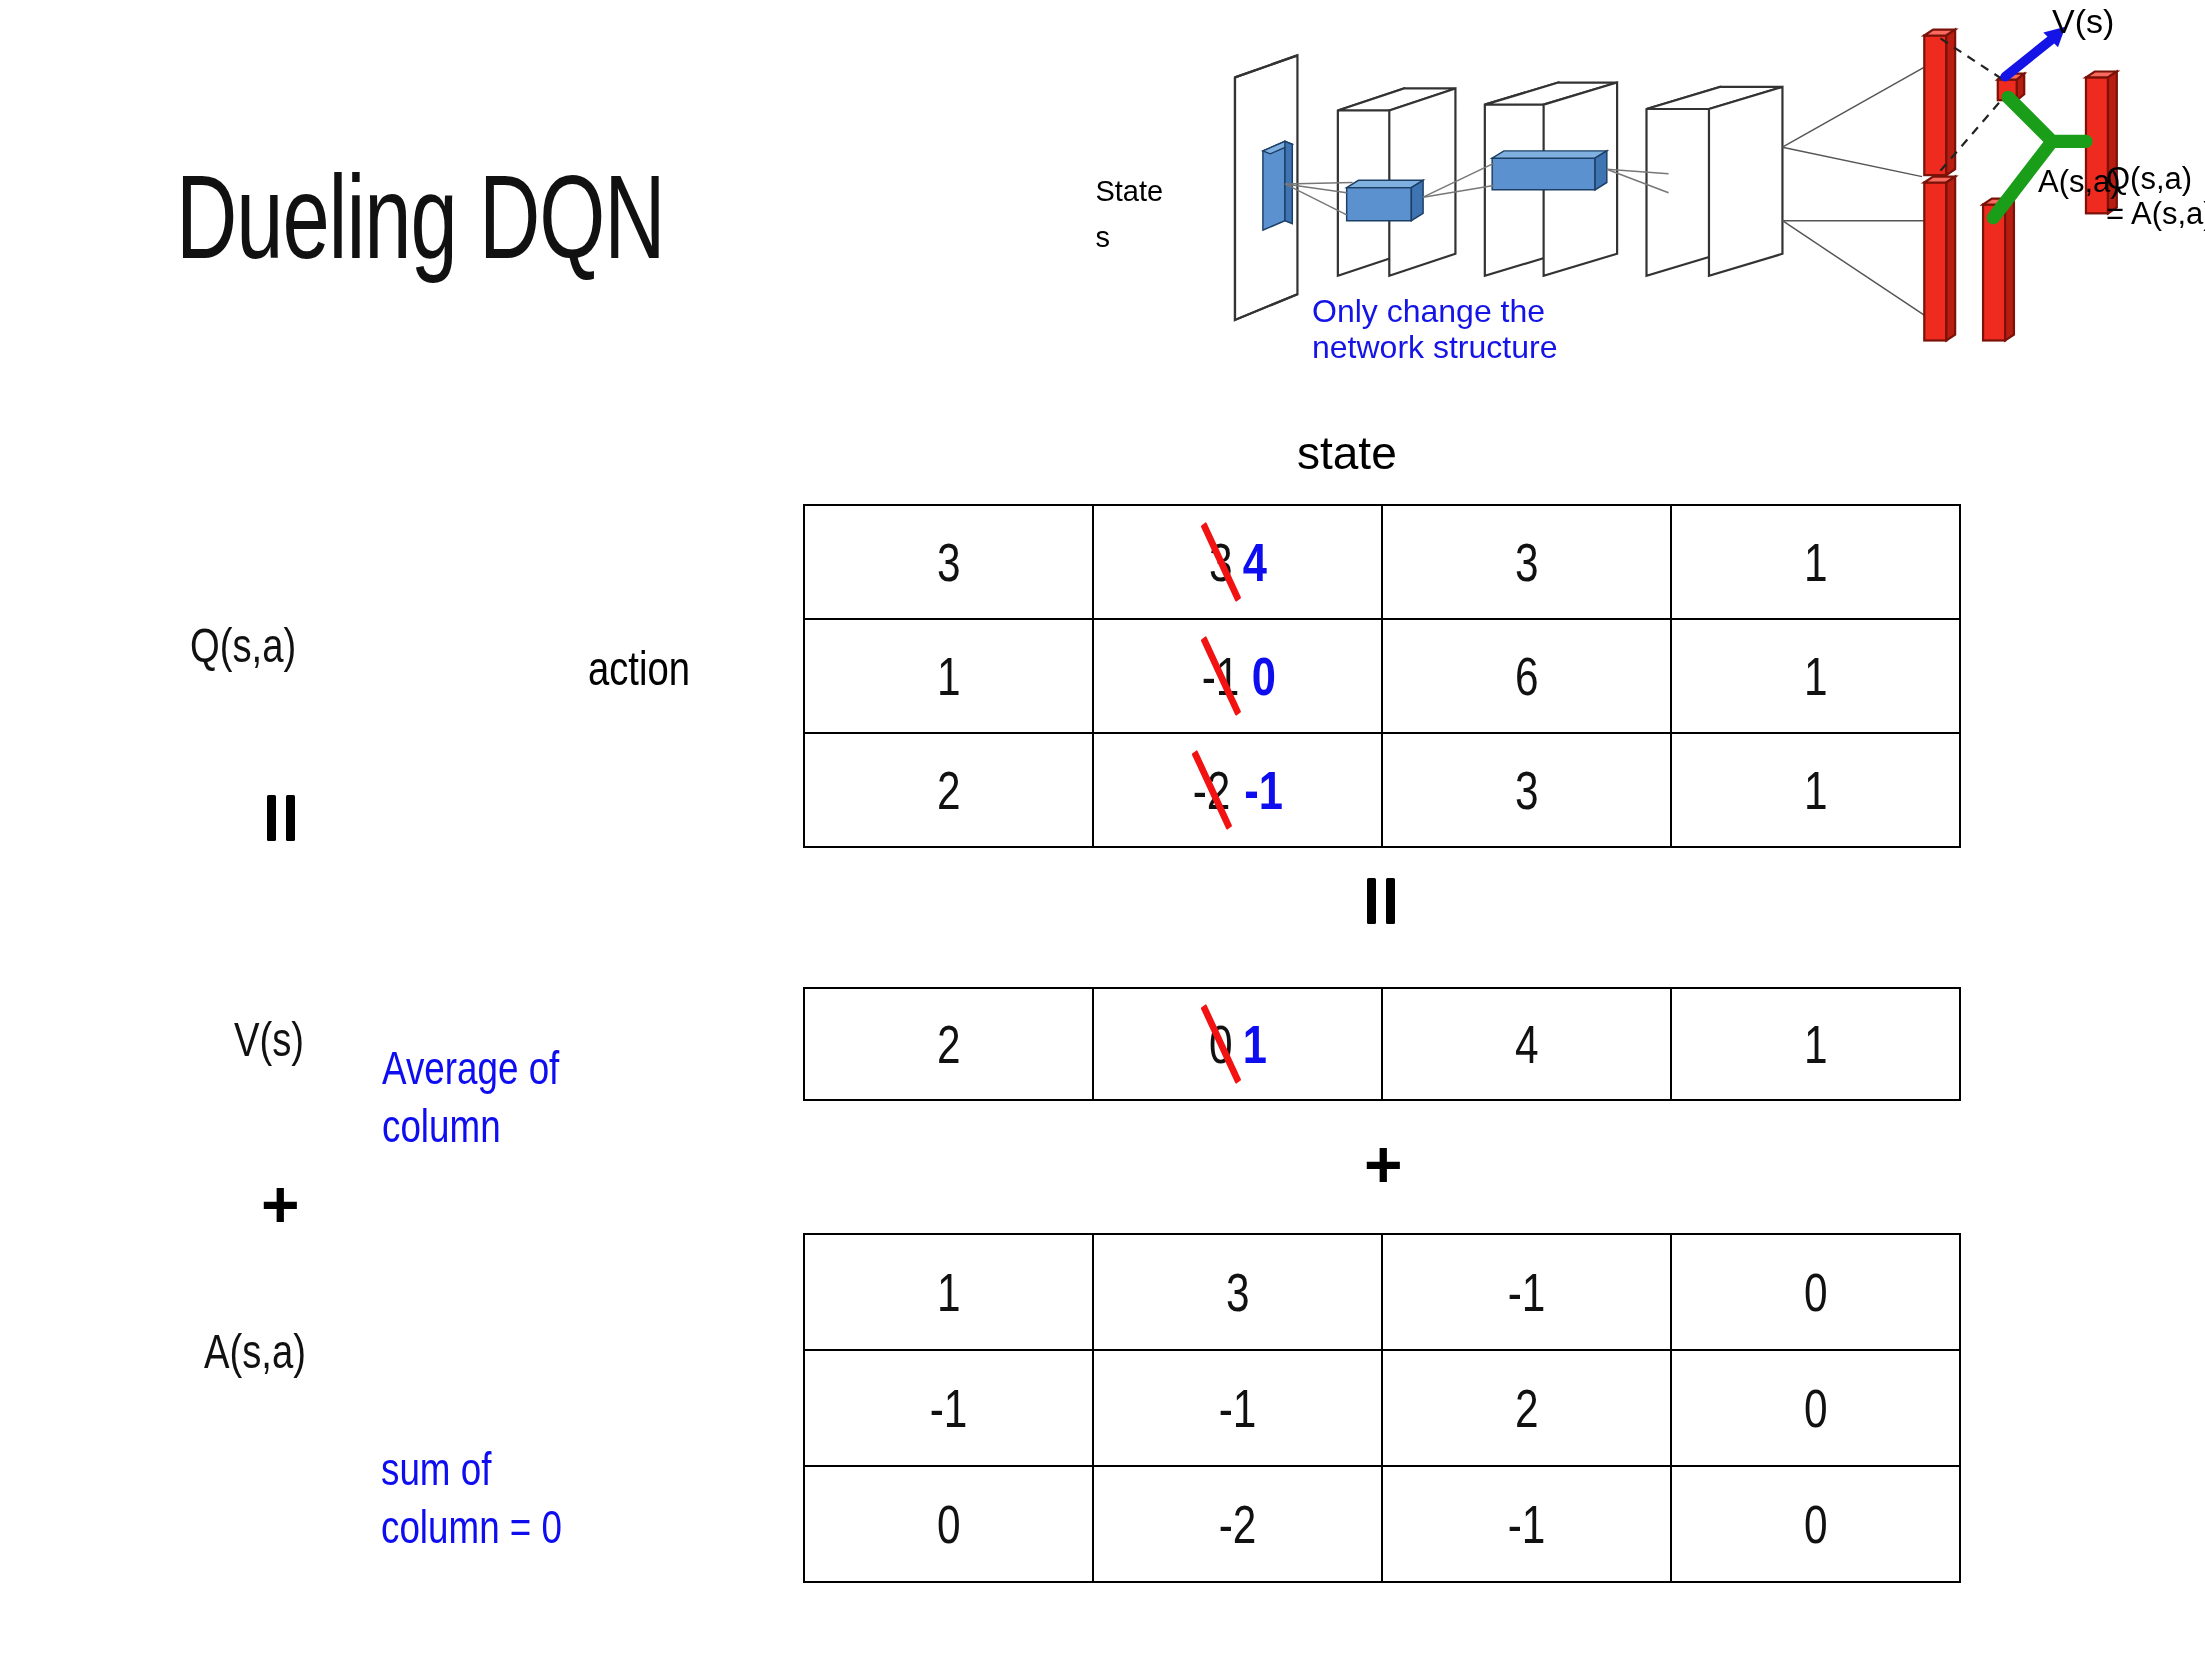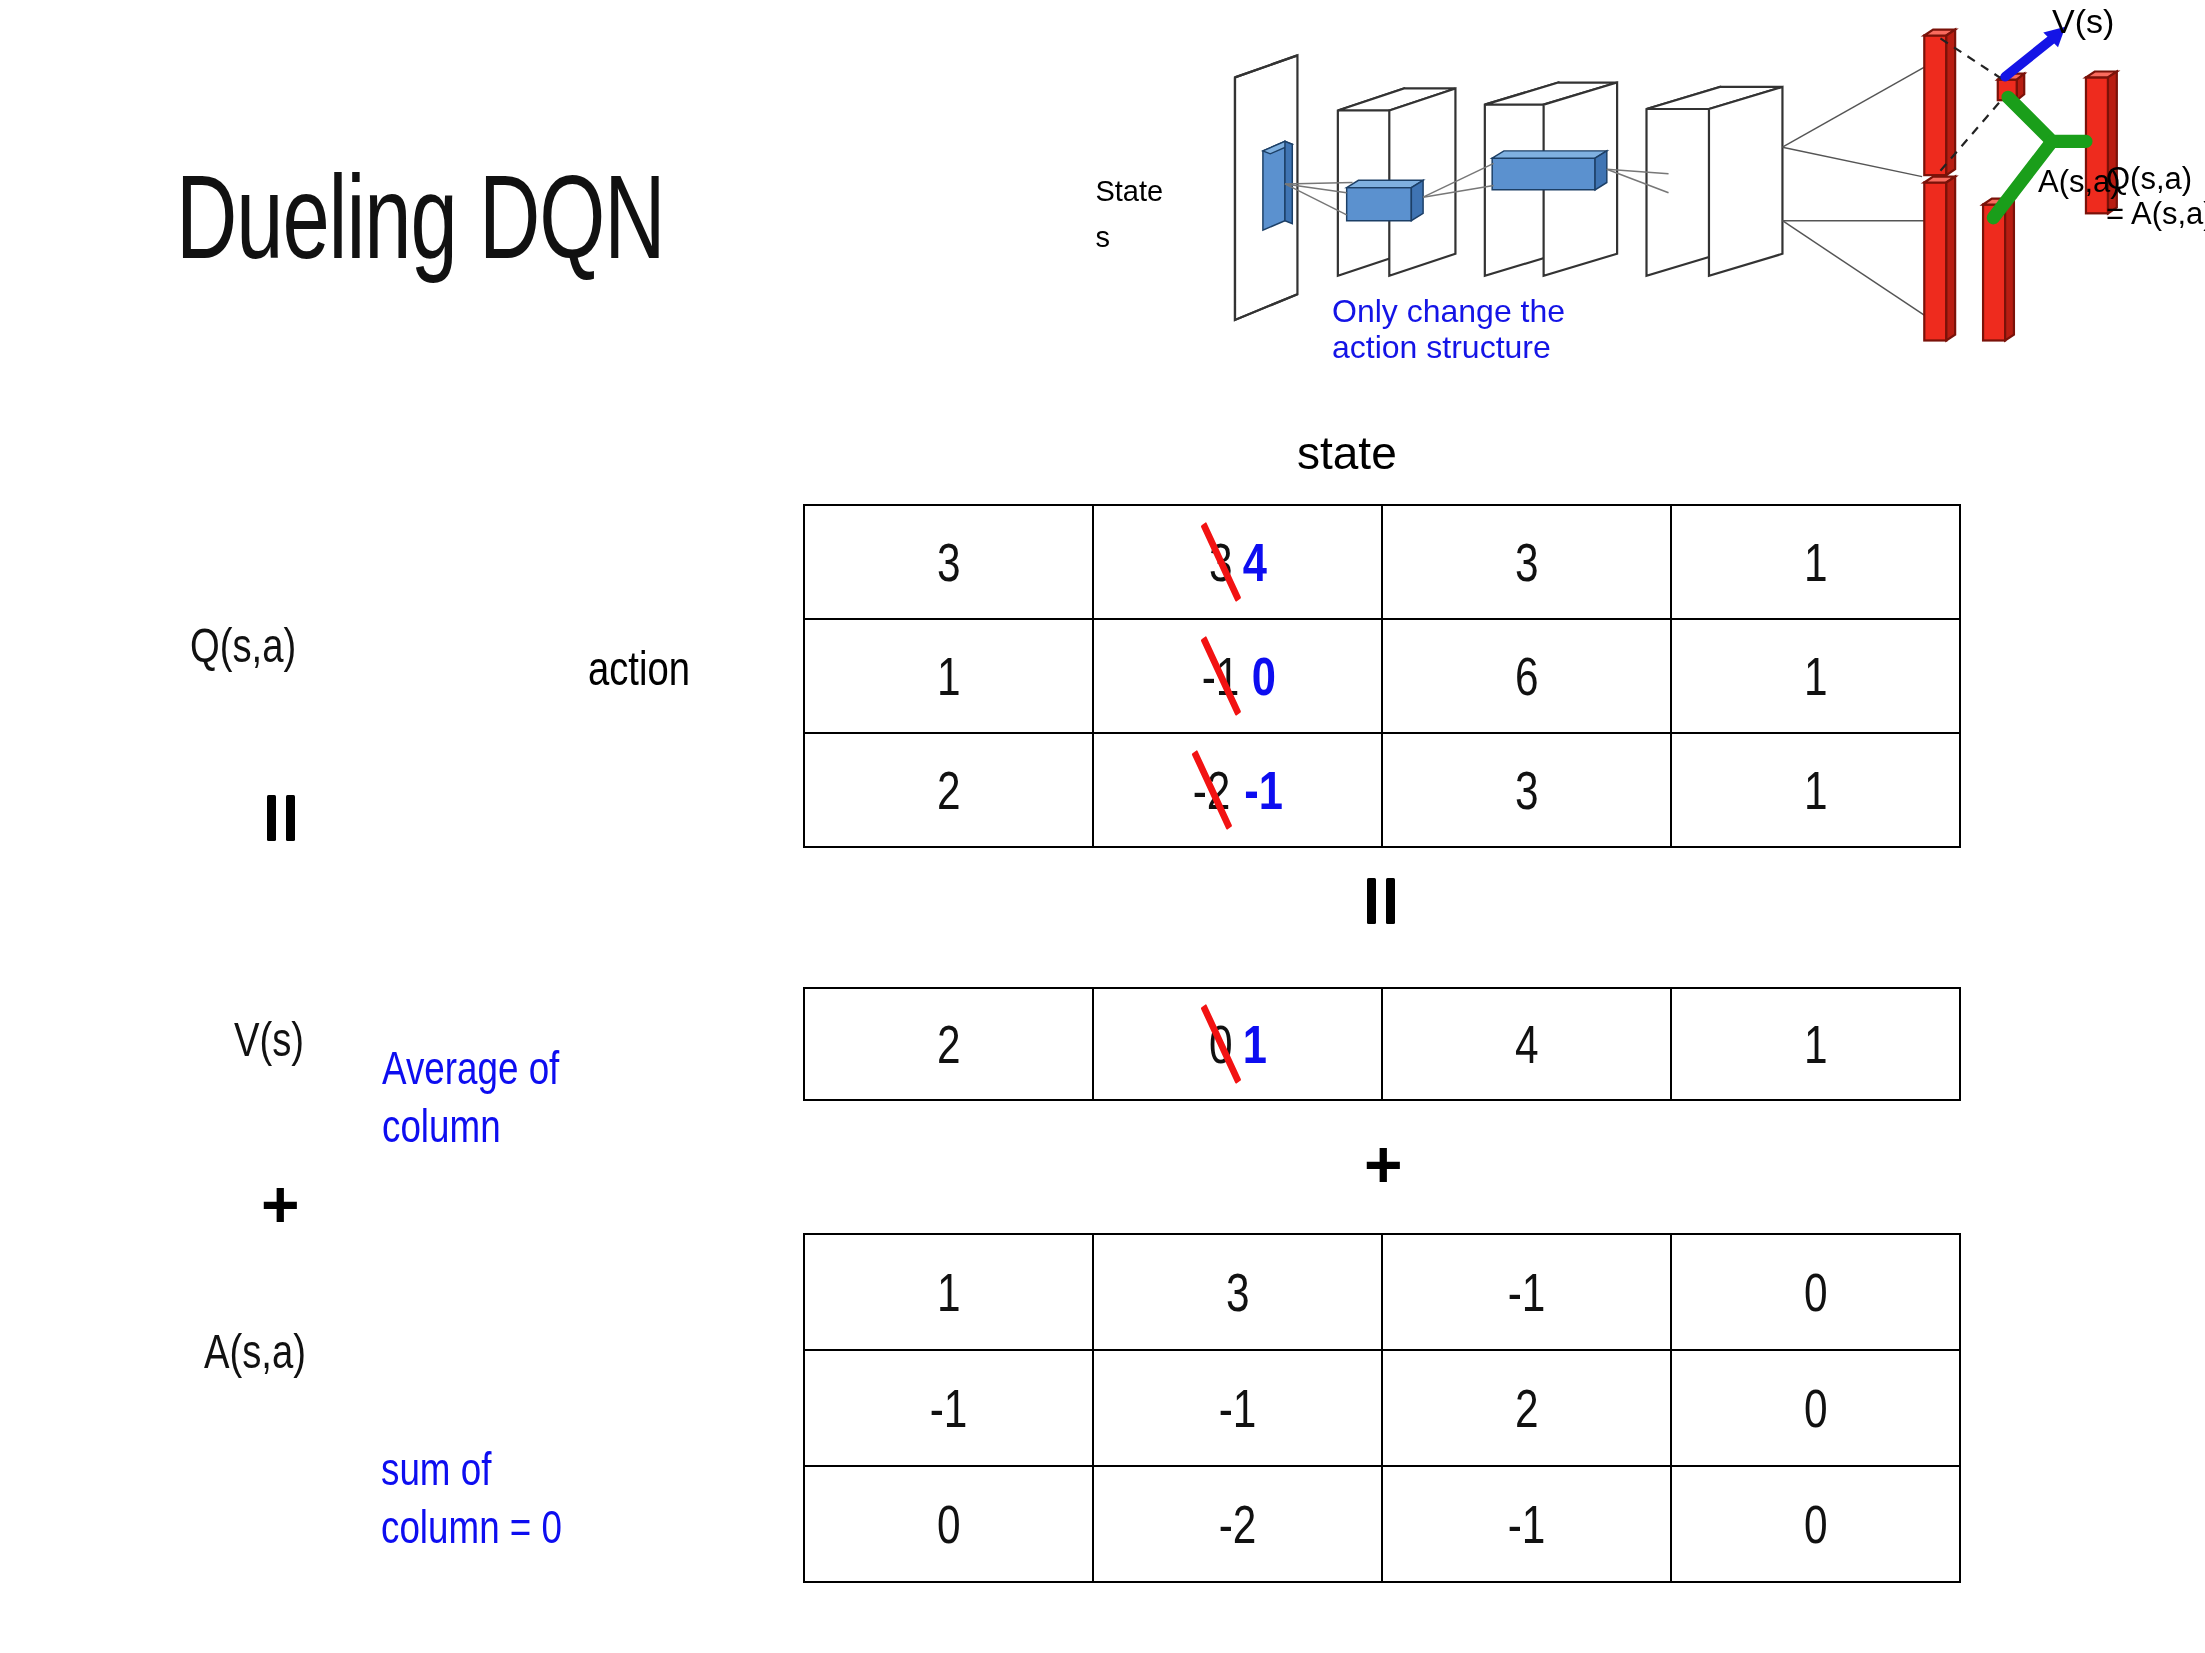"Only change the" #diag-note { left: 244px -> 224px }
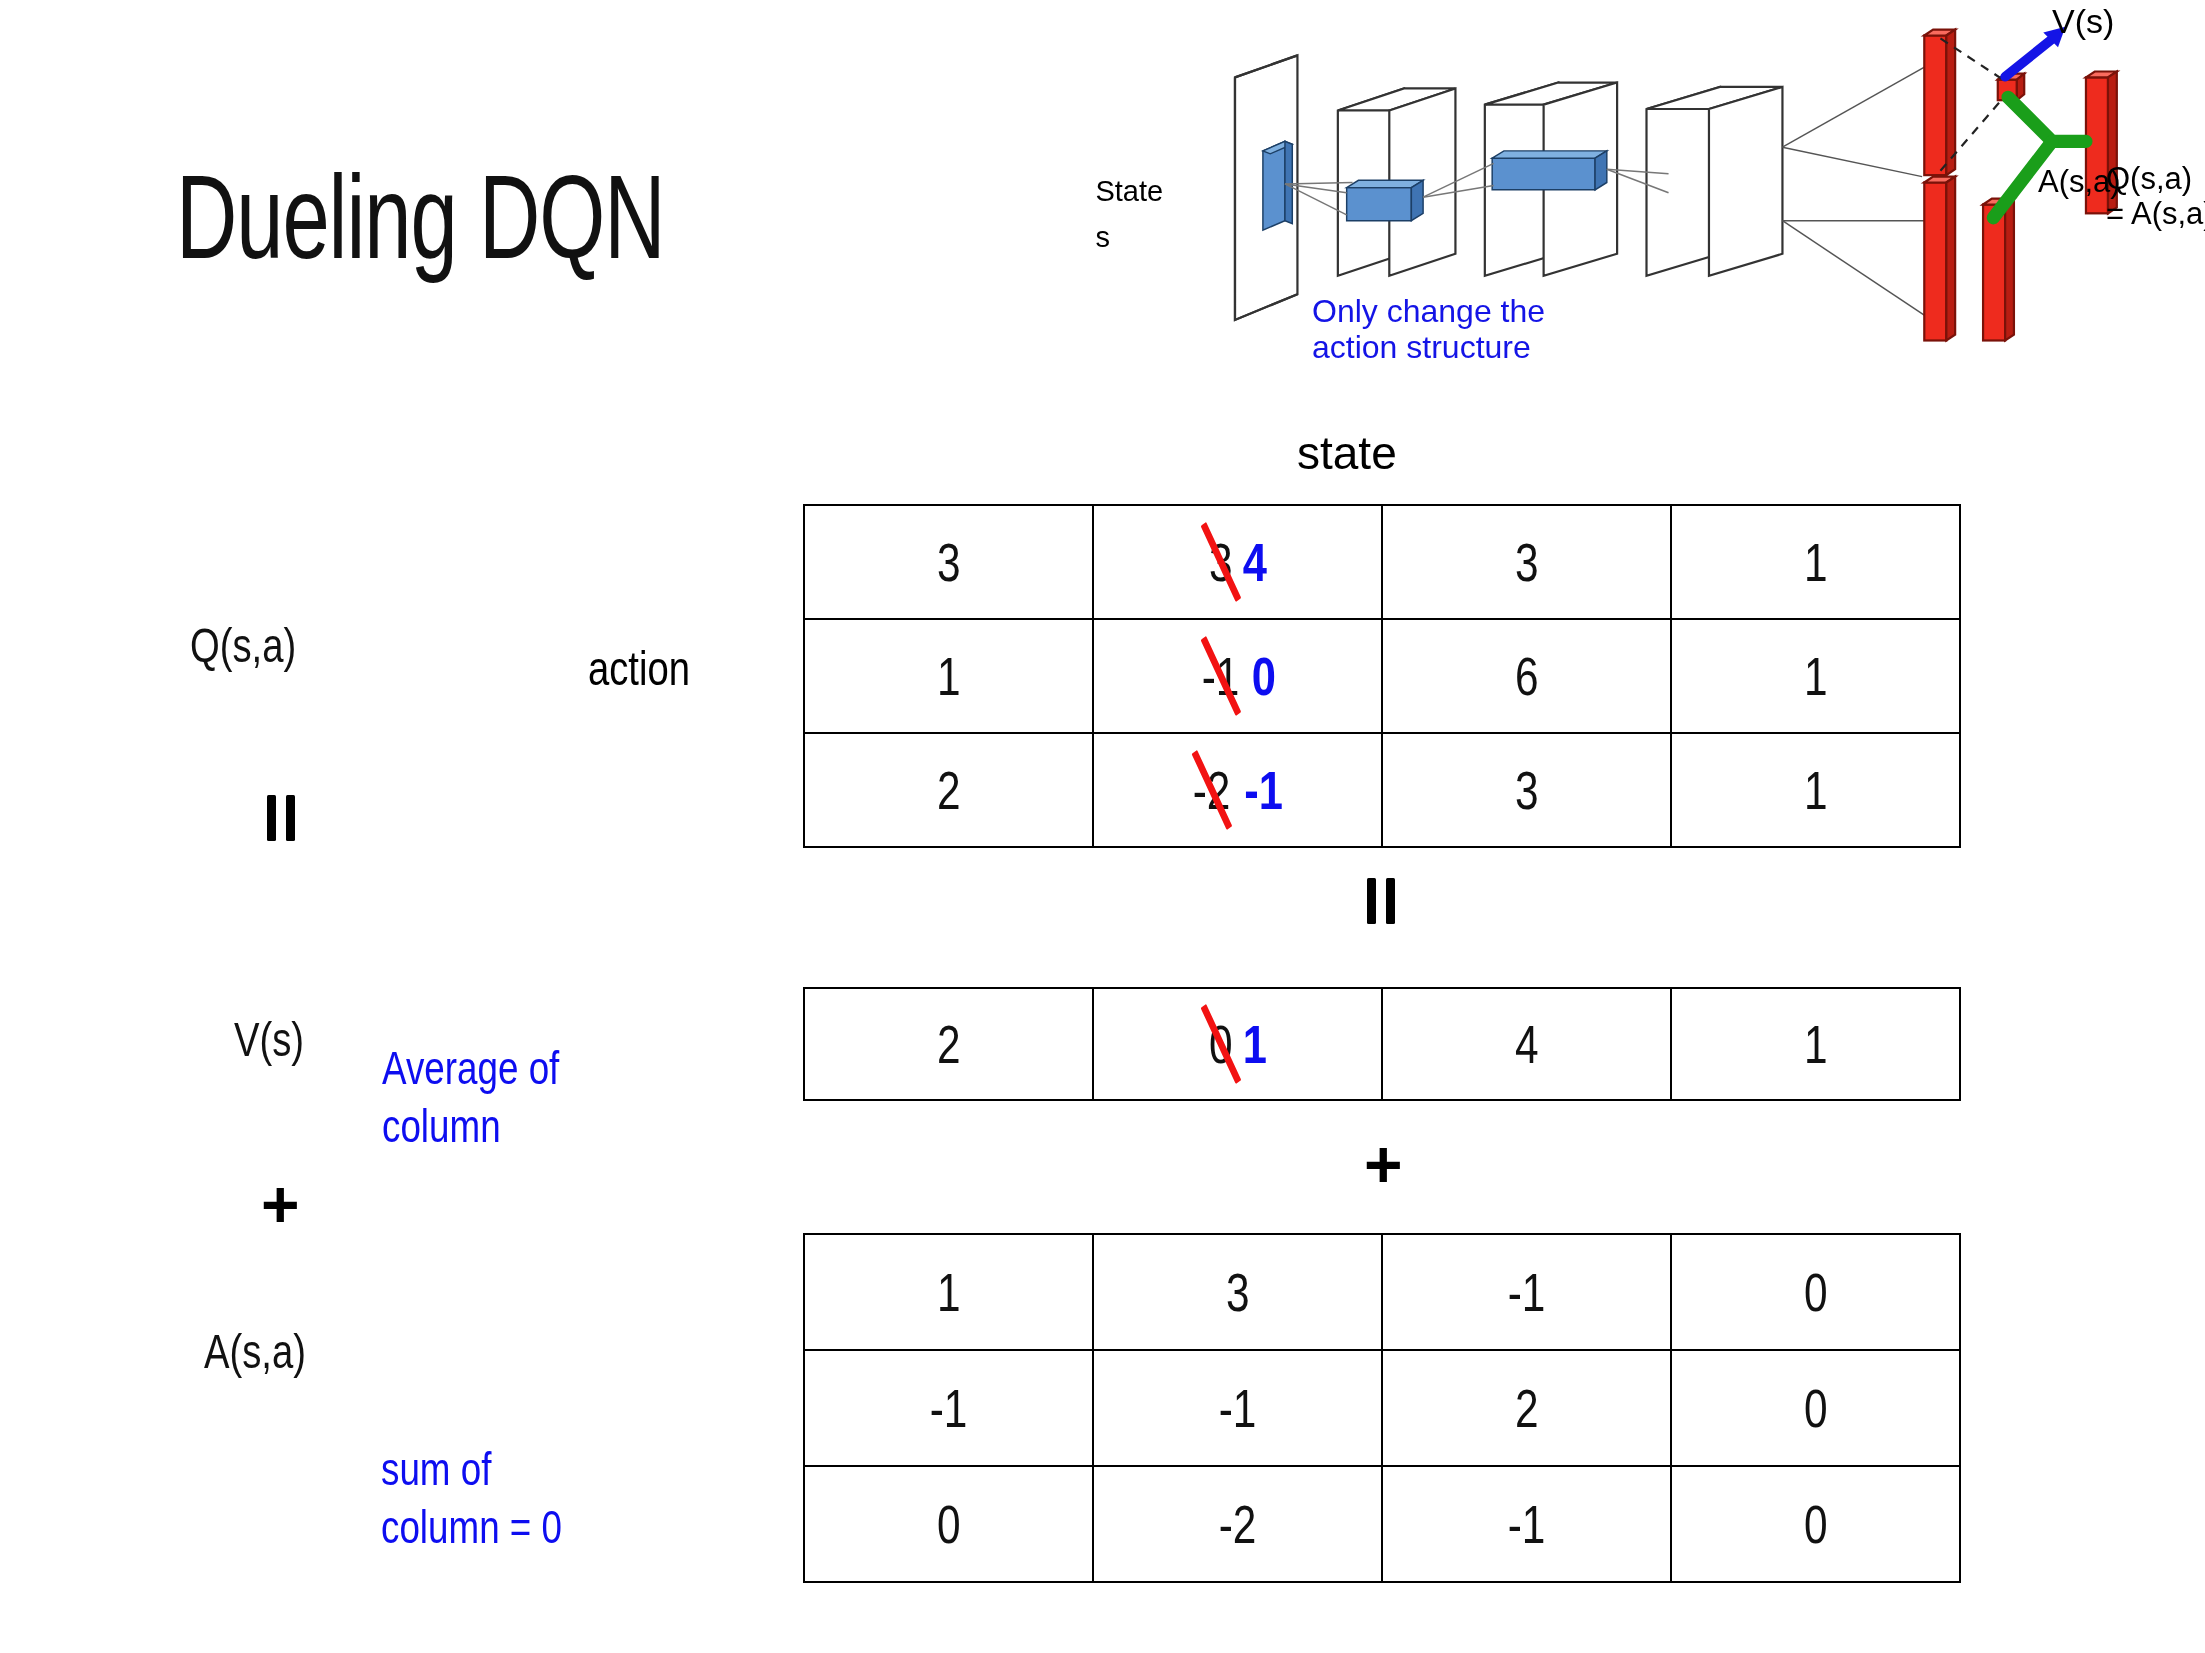"action structure" span { text: action -> network }
